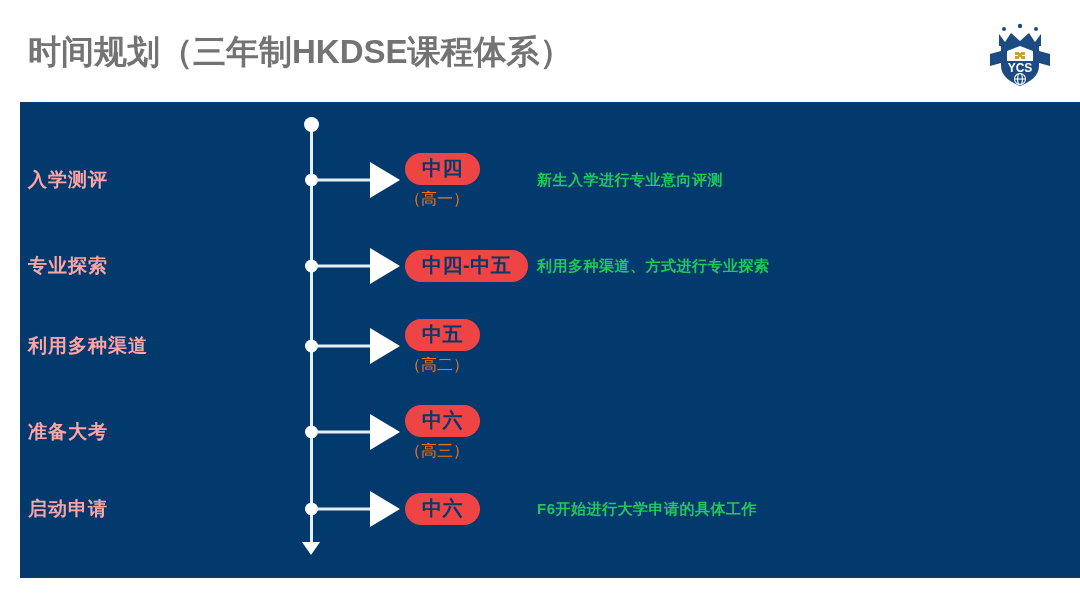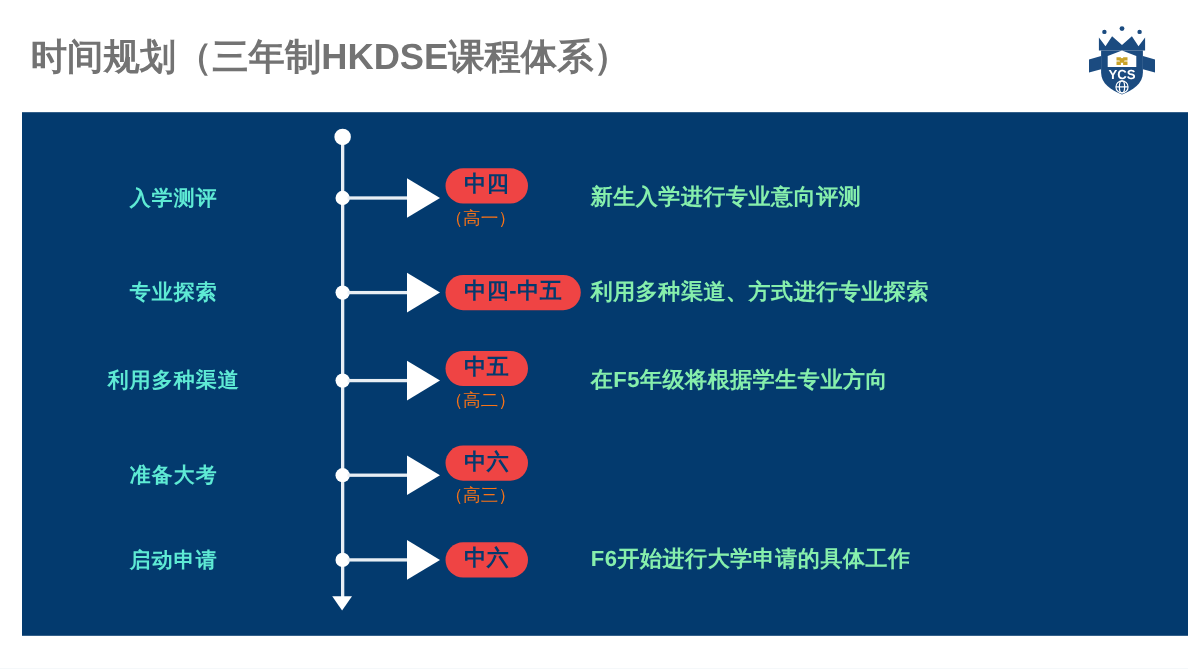"入学测评" .row-label { color: #5eead4 -> #fca5a5; text-align: center -> left }
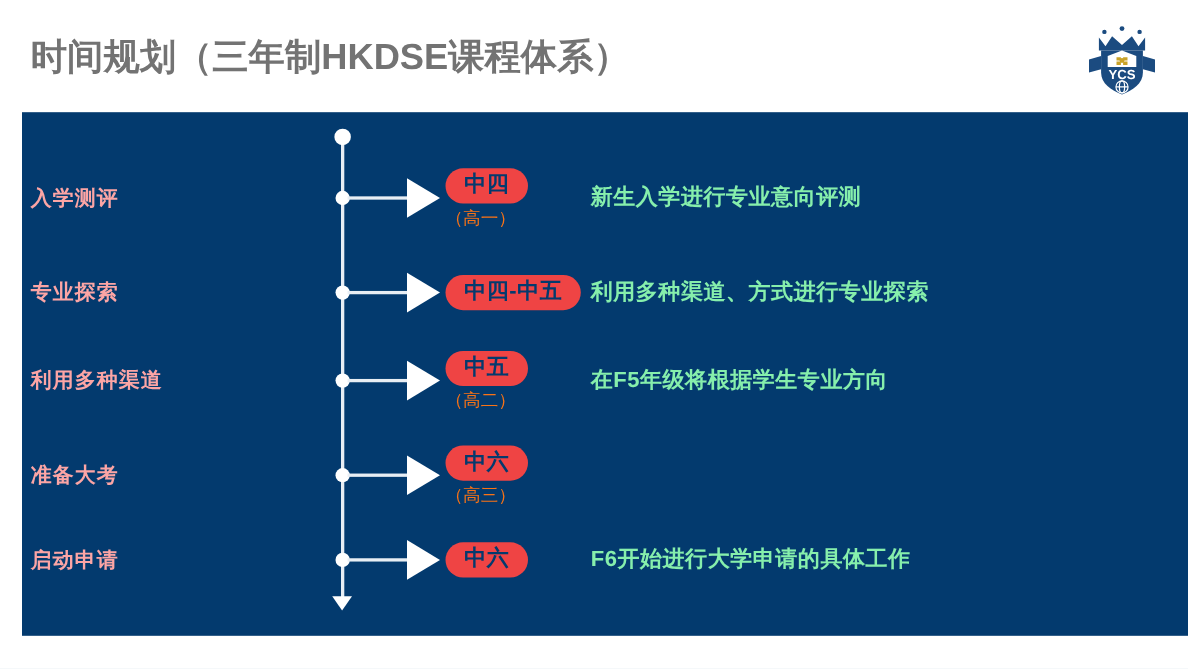"新生入学进行专业意向评测" .row-desc { color: #86efac -> #22c55e; font-size: 20px -> 15px }
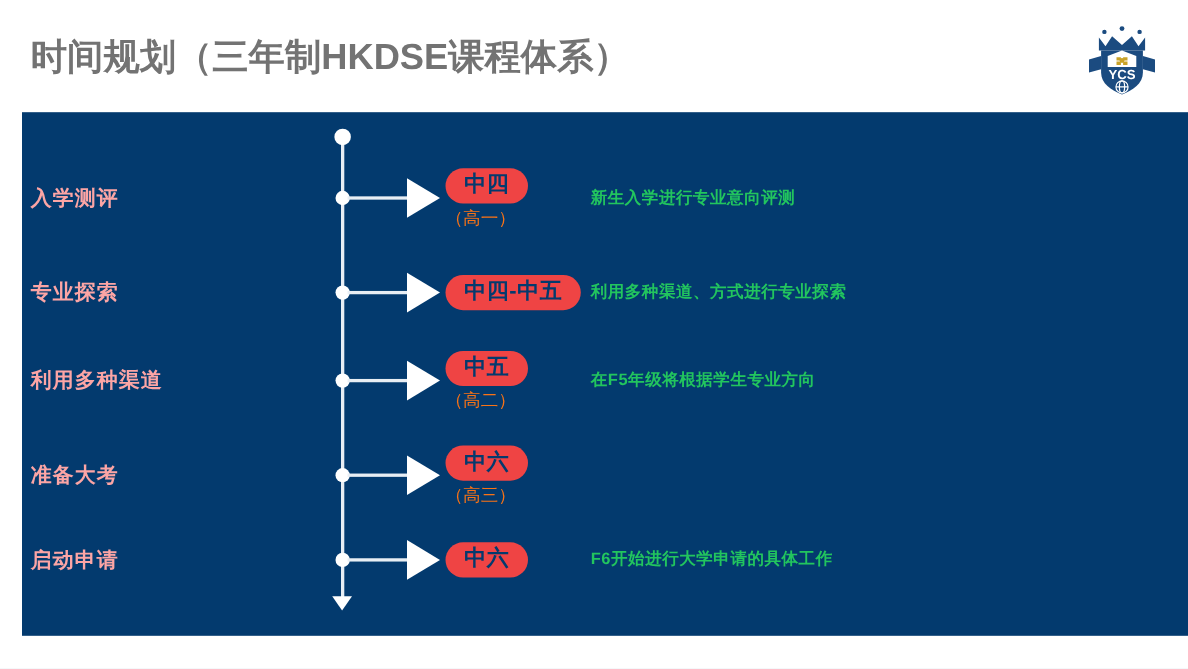"在F5年级将根据学生专业方向" div { html: <div>在F5年级将根据学生专业方向</div> -> none }
